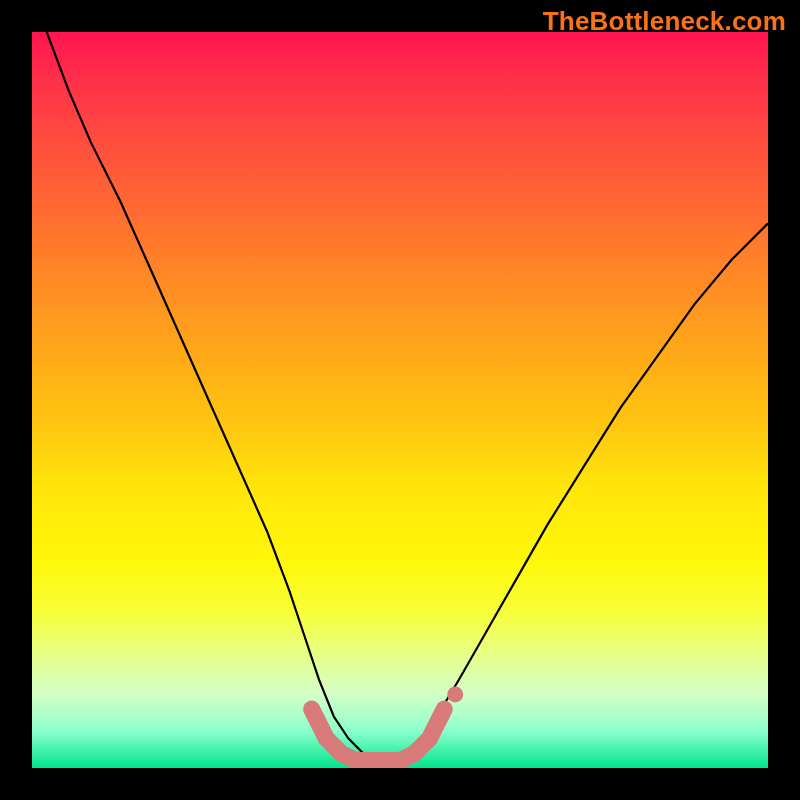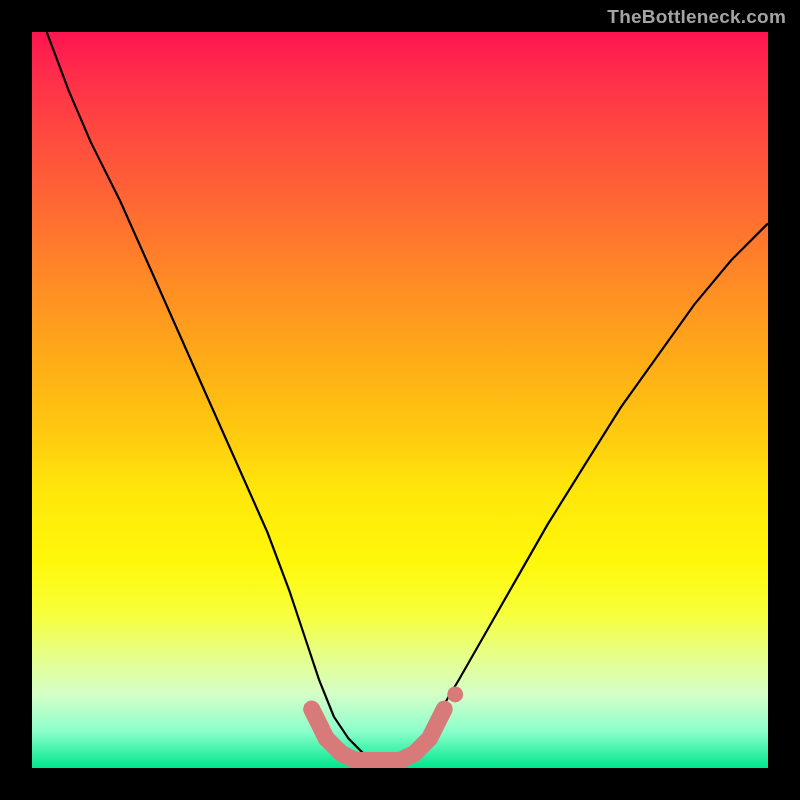"TheBottleneck.com" .watermark { color: #a3a3a3 -> #f97316; font-size: 19px -> 26px }
